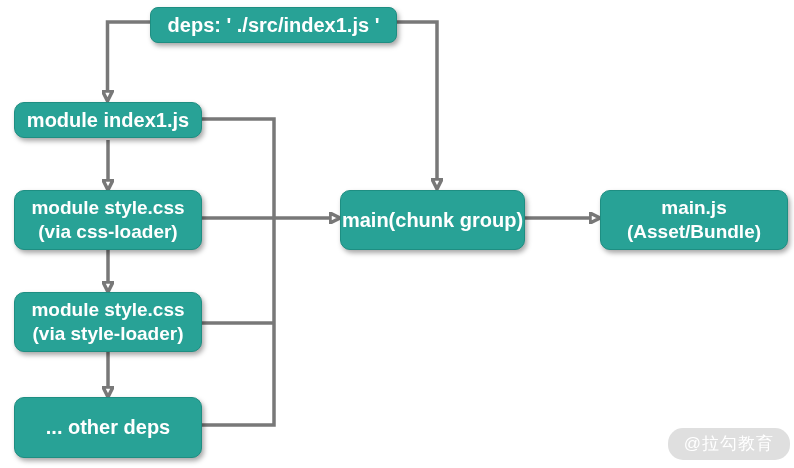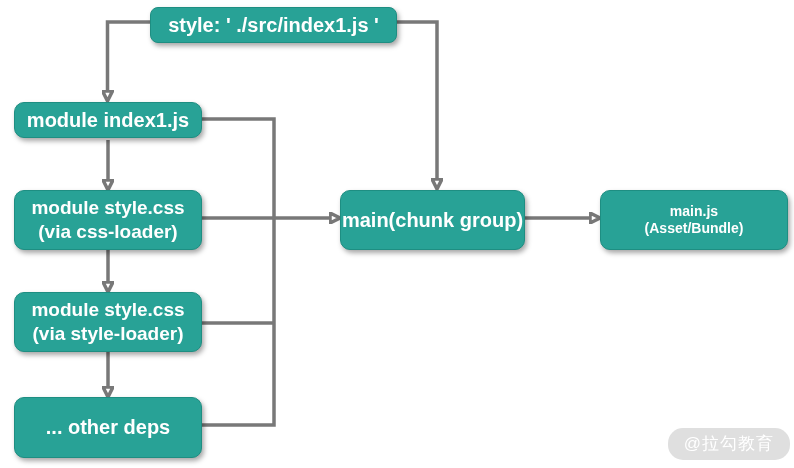"style: ' ./src/index1.js '" div.node { text: style -> deps }
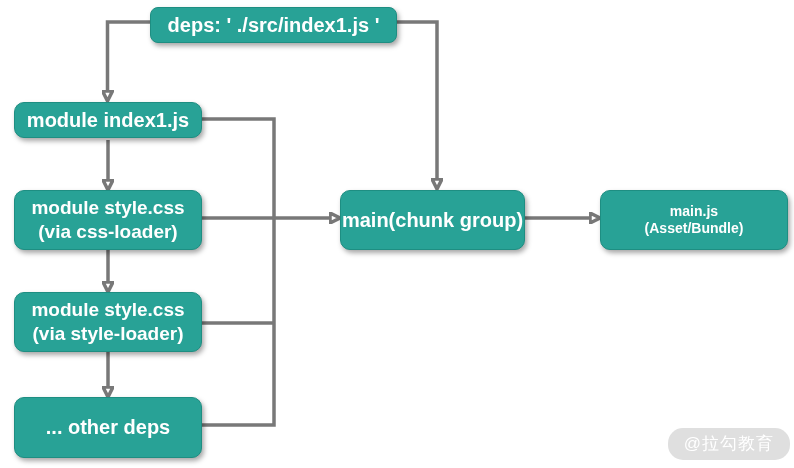"main.js" .node-asset-bundle { font-size: 14px -> 19px }
